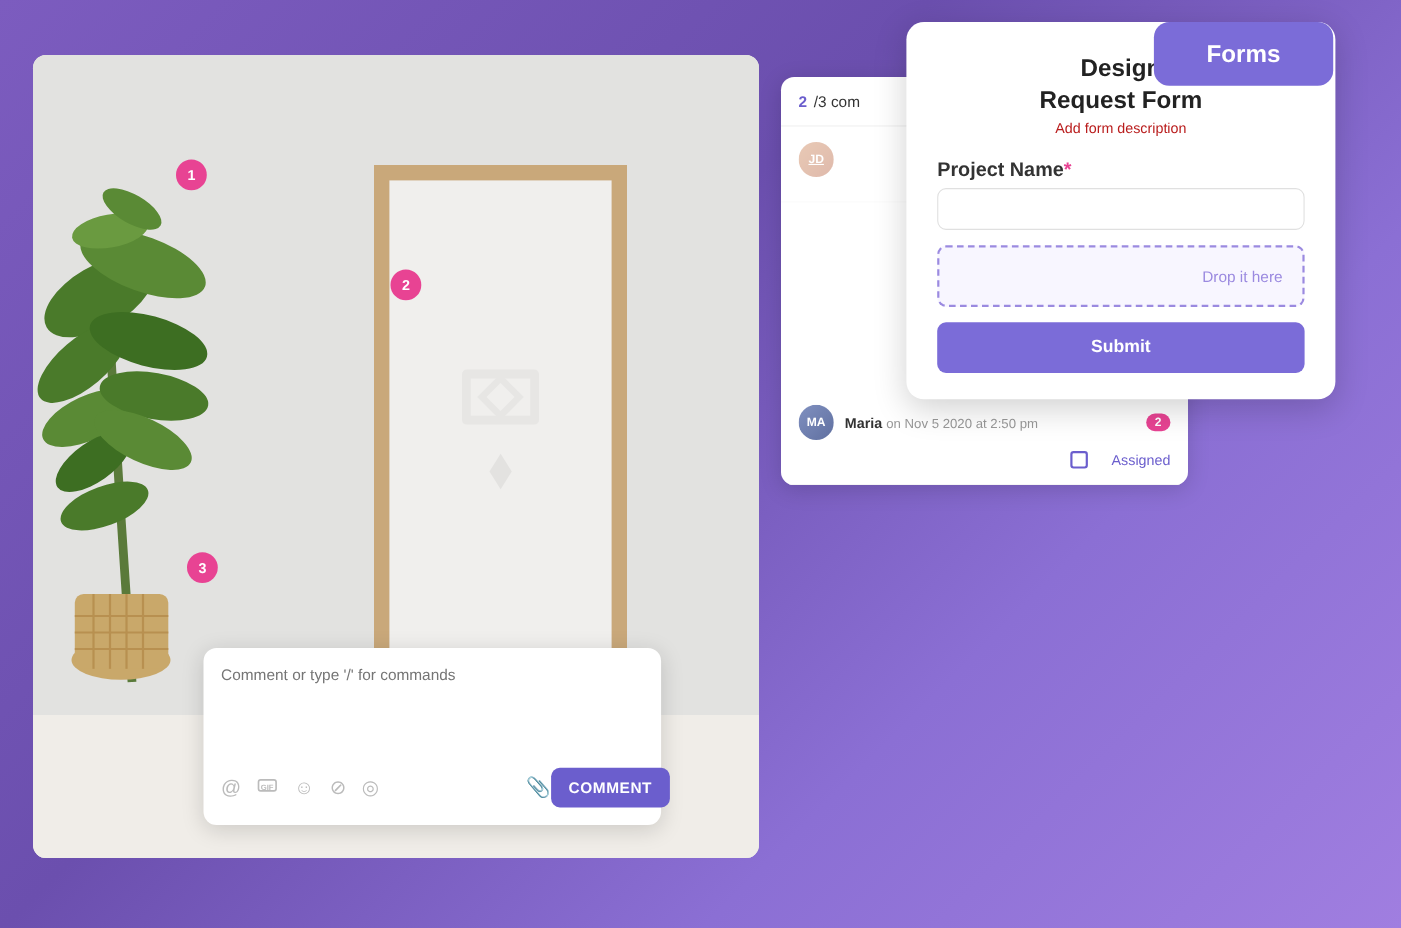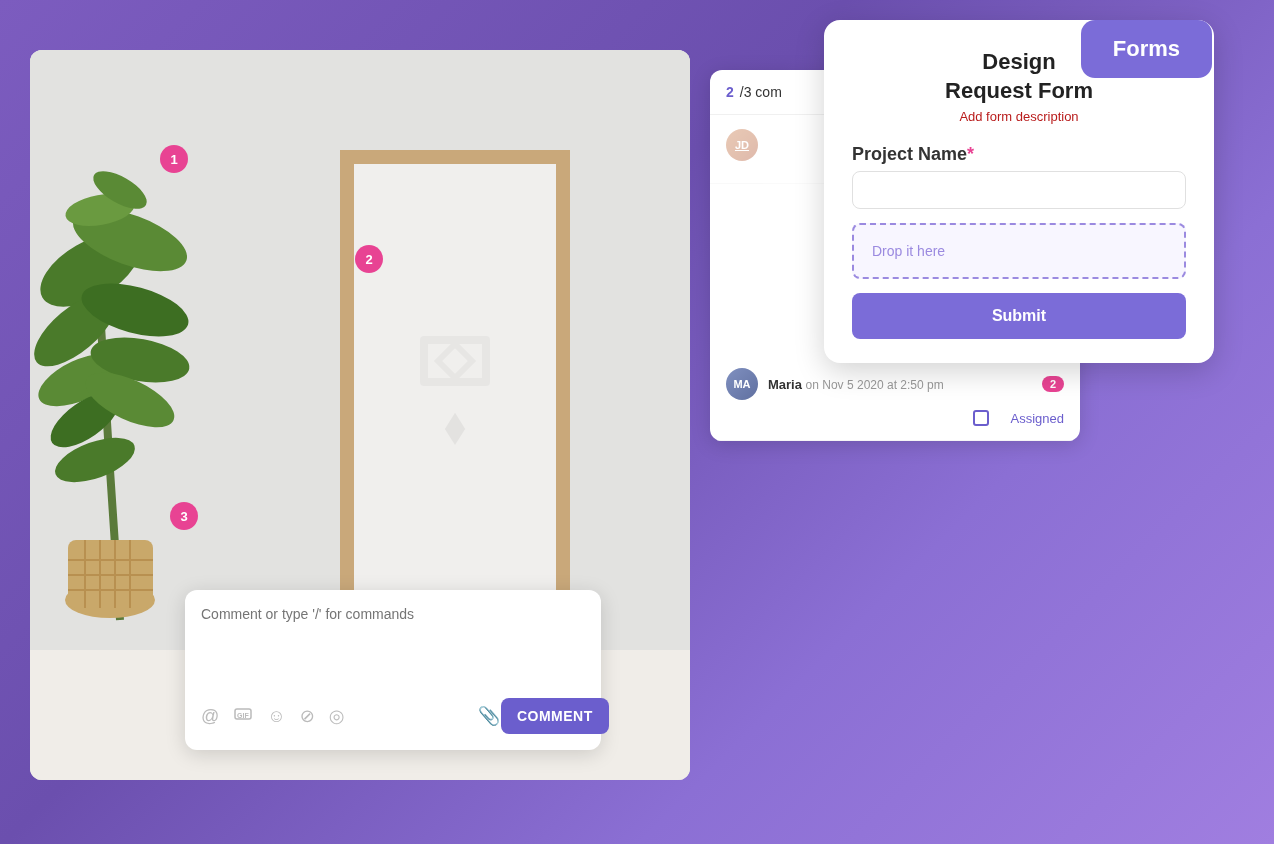"Forms" div { padding: 16px 32px -> 16px 48px }
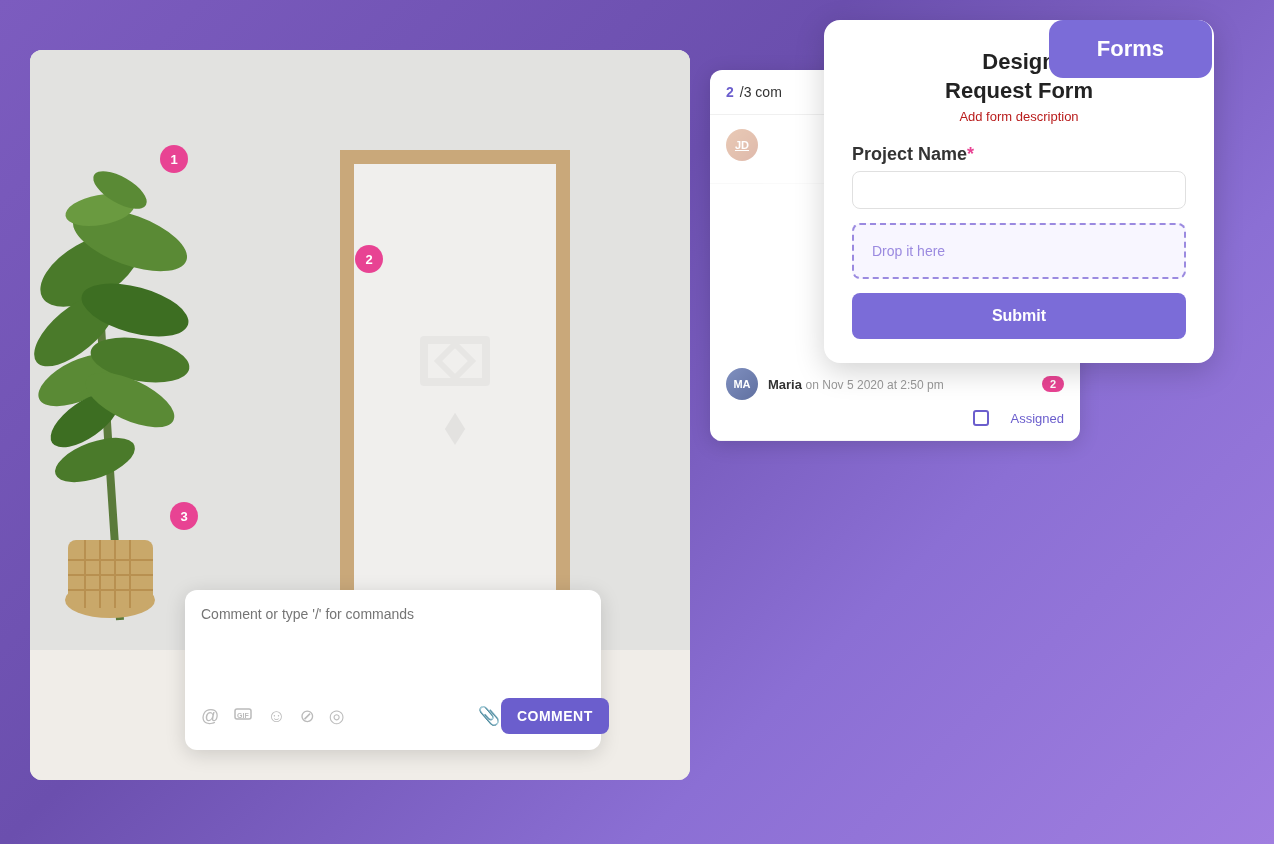"Drop it here" .drop-zone { text-align: left -> right }
